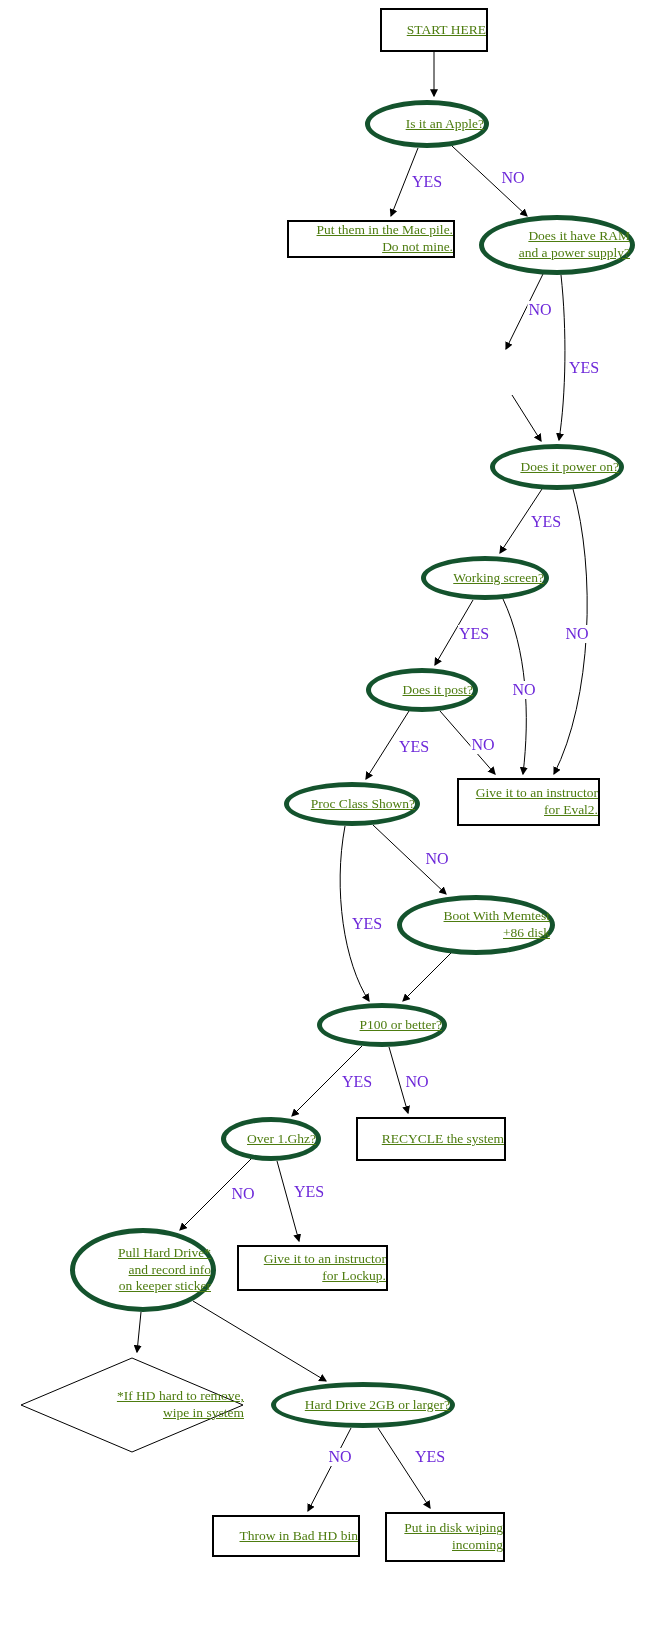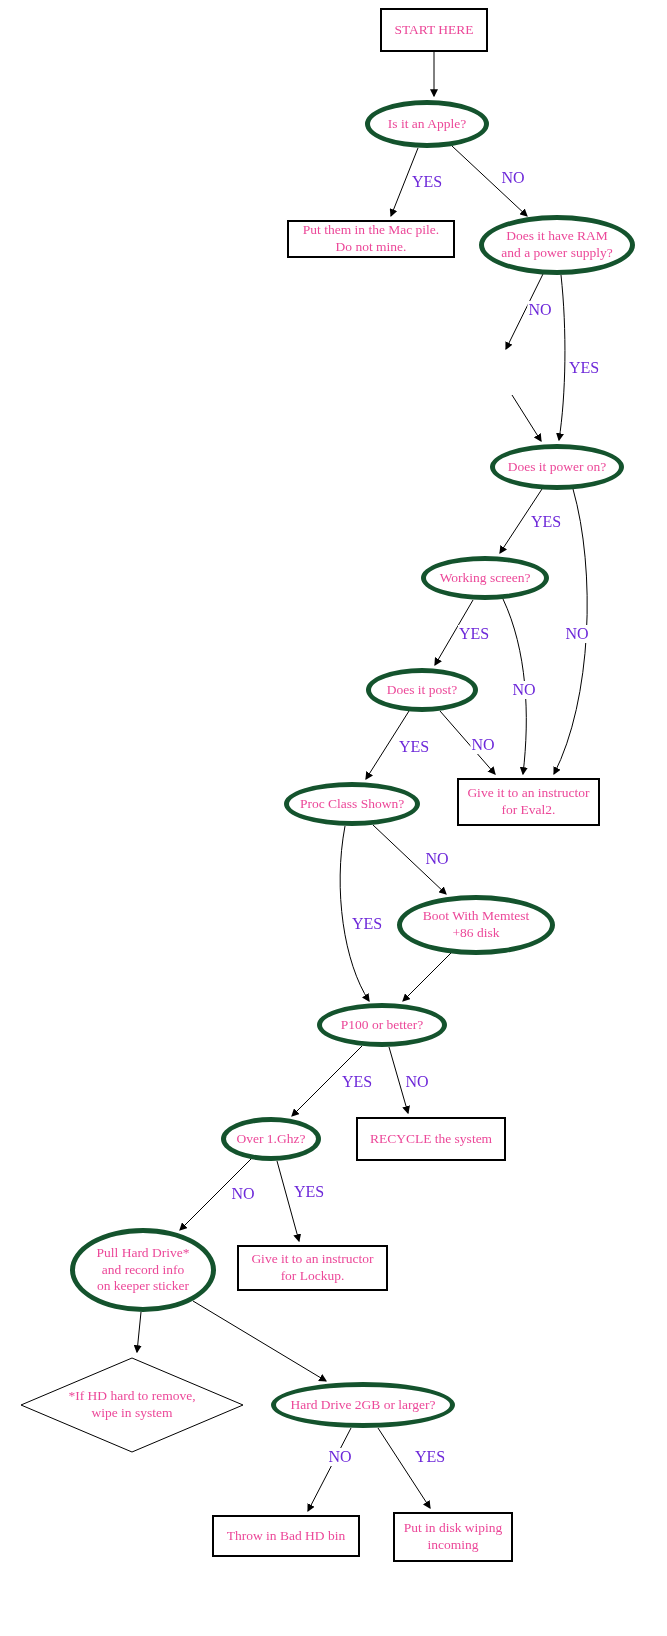"START HERE" .node { align-items: center -> flex-end; color: #ec4899 -> #4d7c0f; text-decoration: none -> underline }
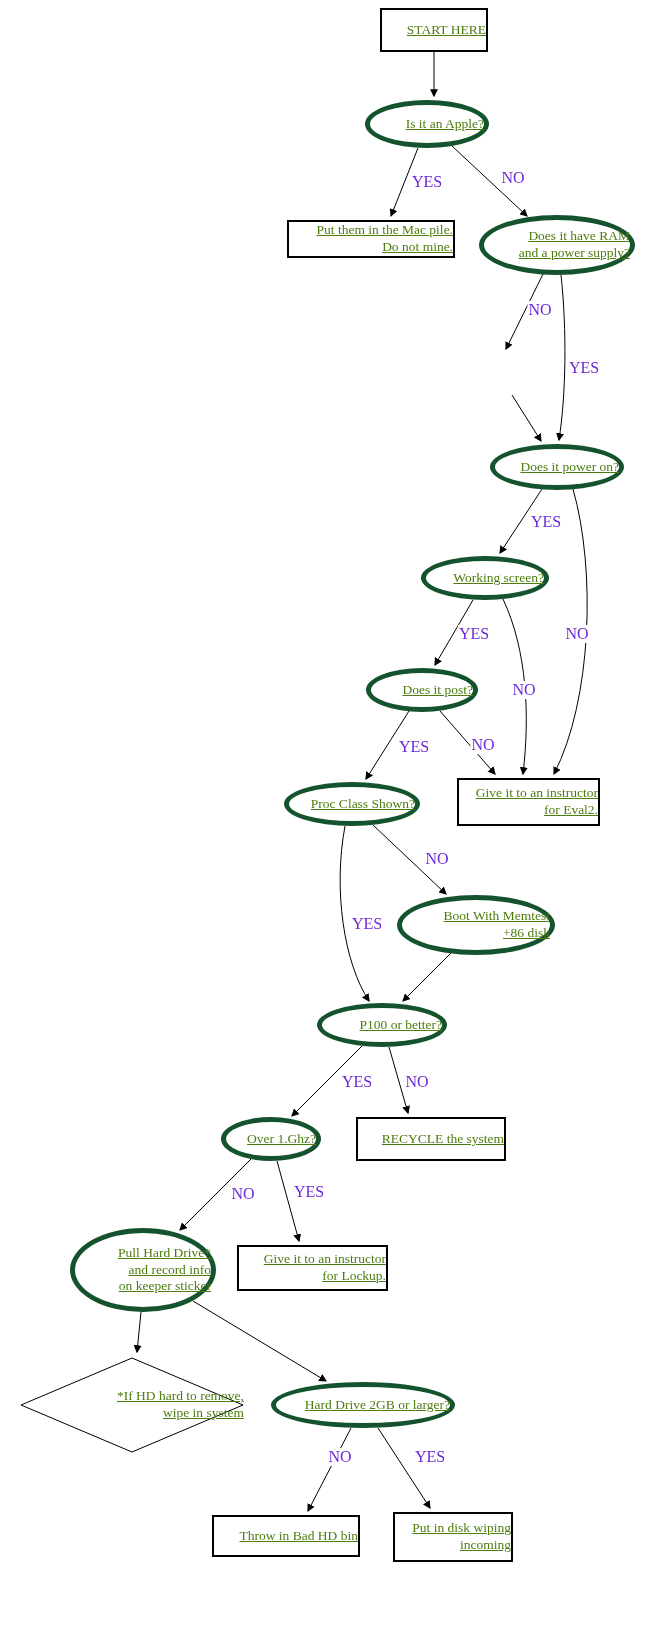"Put in disk wiping" div.node { margin-left: 8px -> none }
